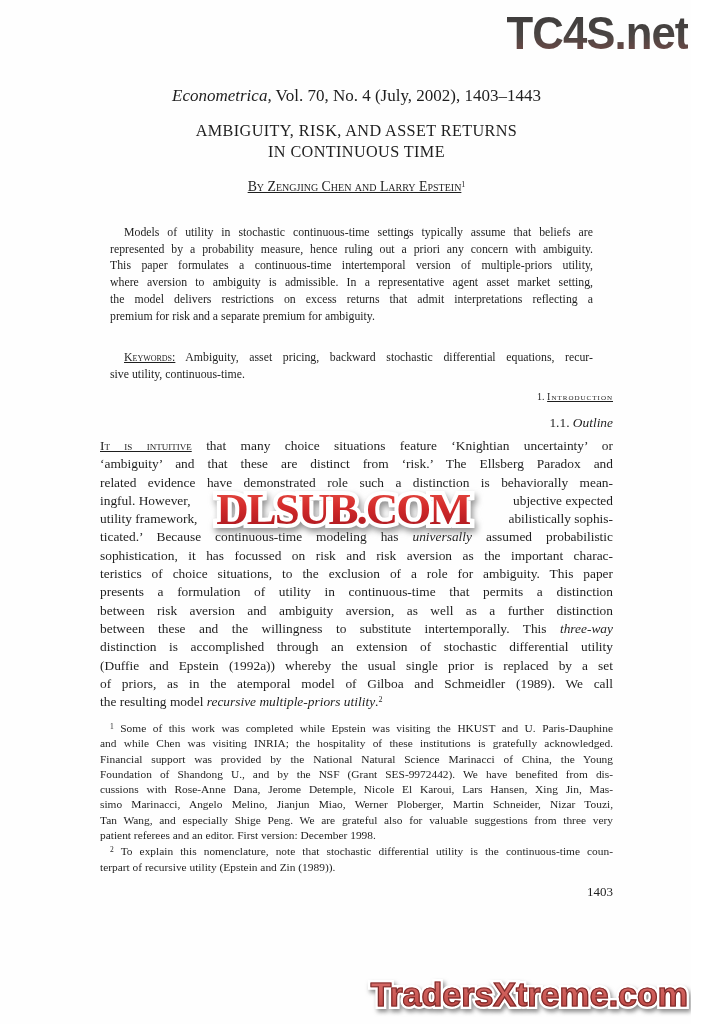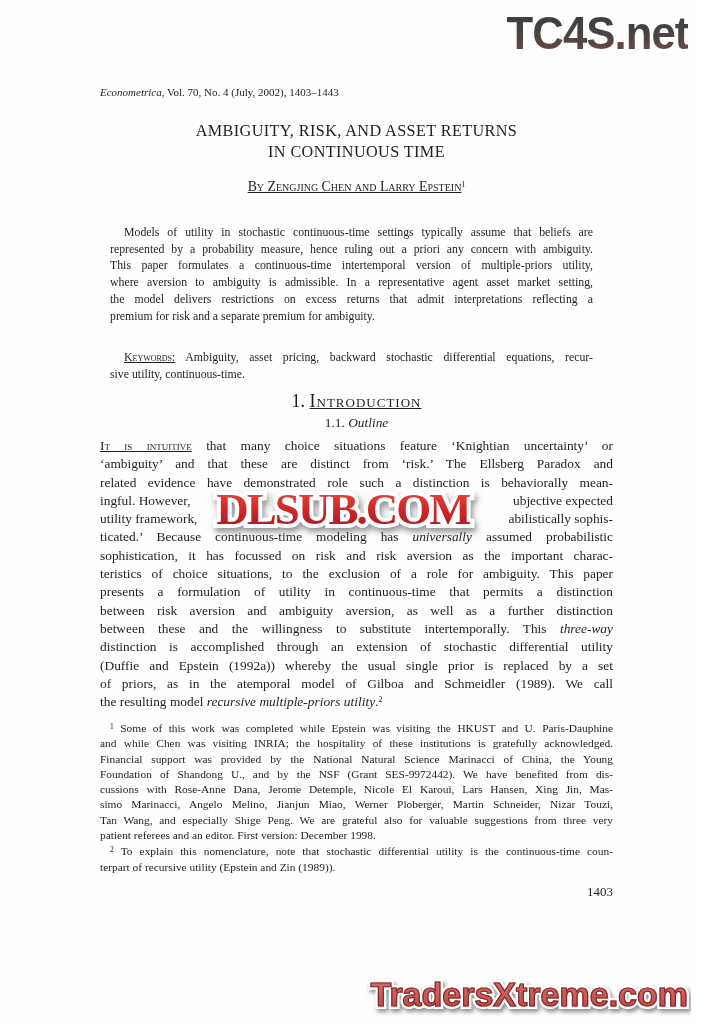"Econometrica, Vol. 70, No. 4" .journal { font-size: 11px -> 17px; text-align: none -> center }
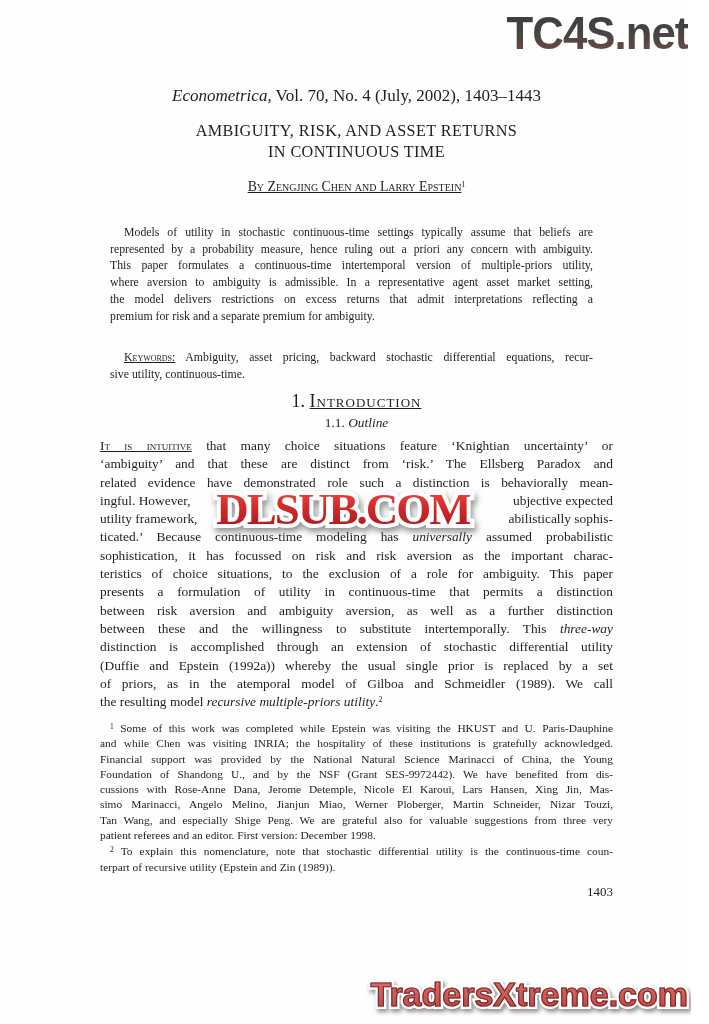"1. Introduction" .sec-head { font-size: 18px -> 10px; text-align: center -> right }
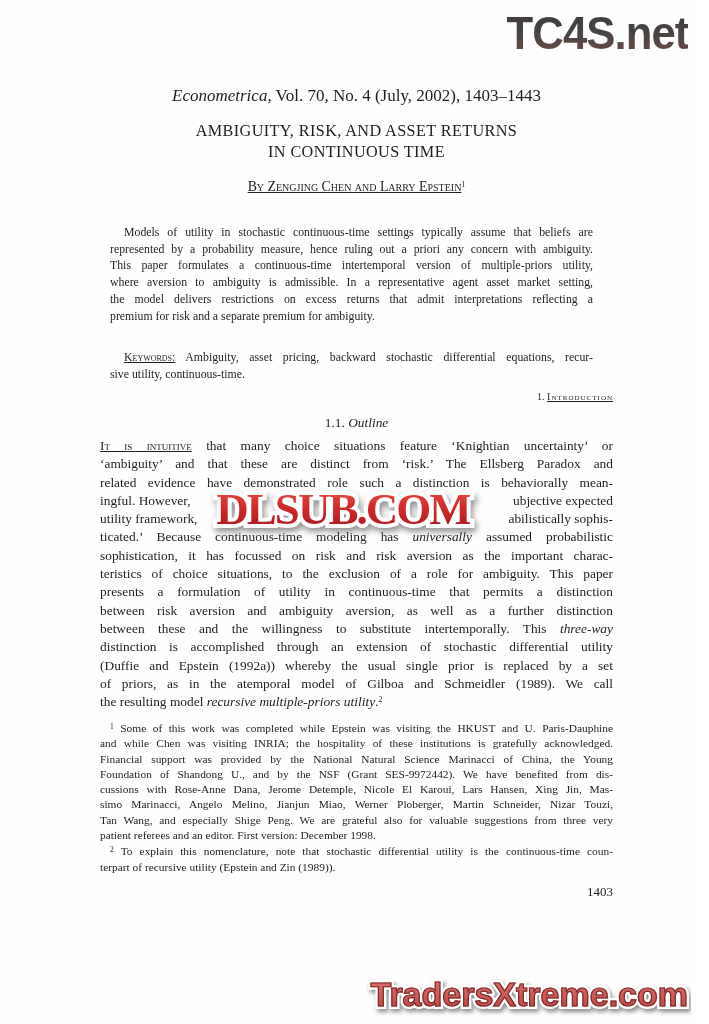"1.1. Outline" .sub-head { text-align: center -> right }
